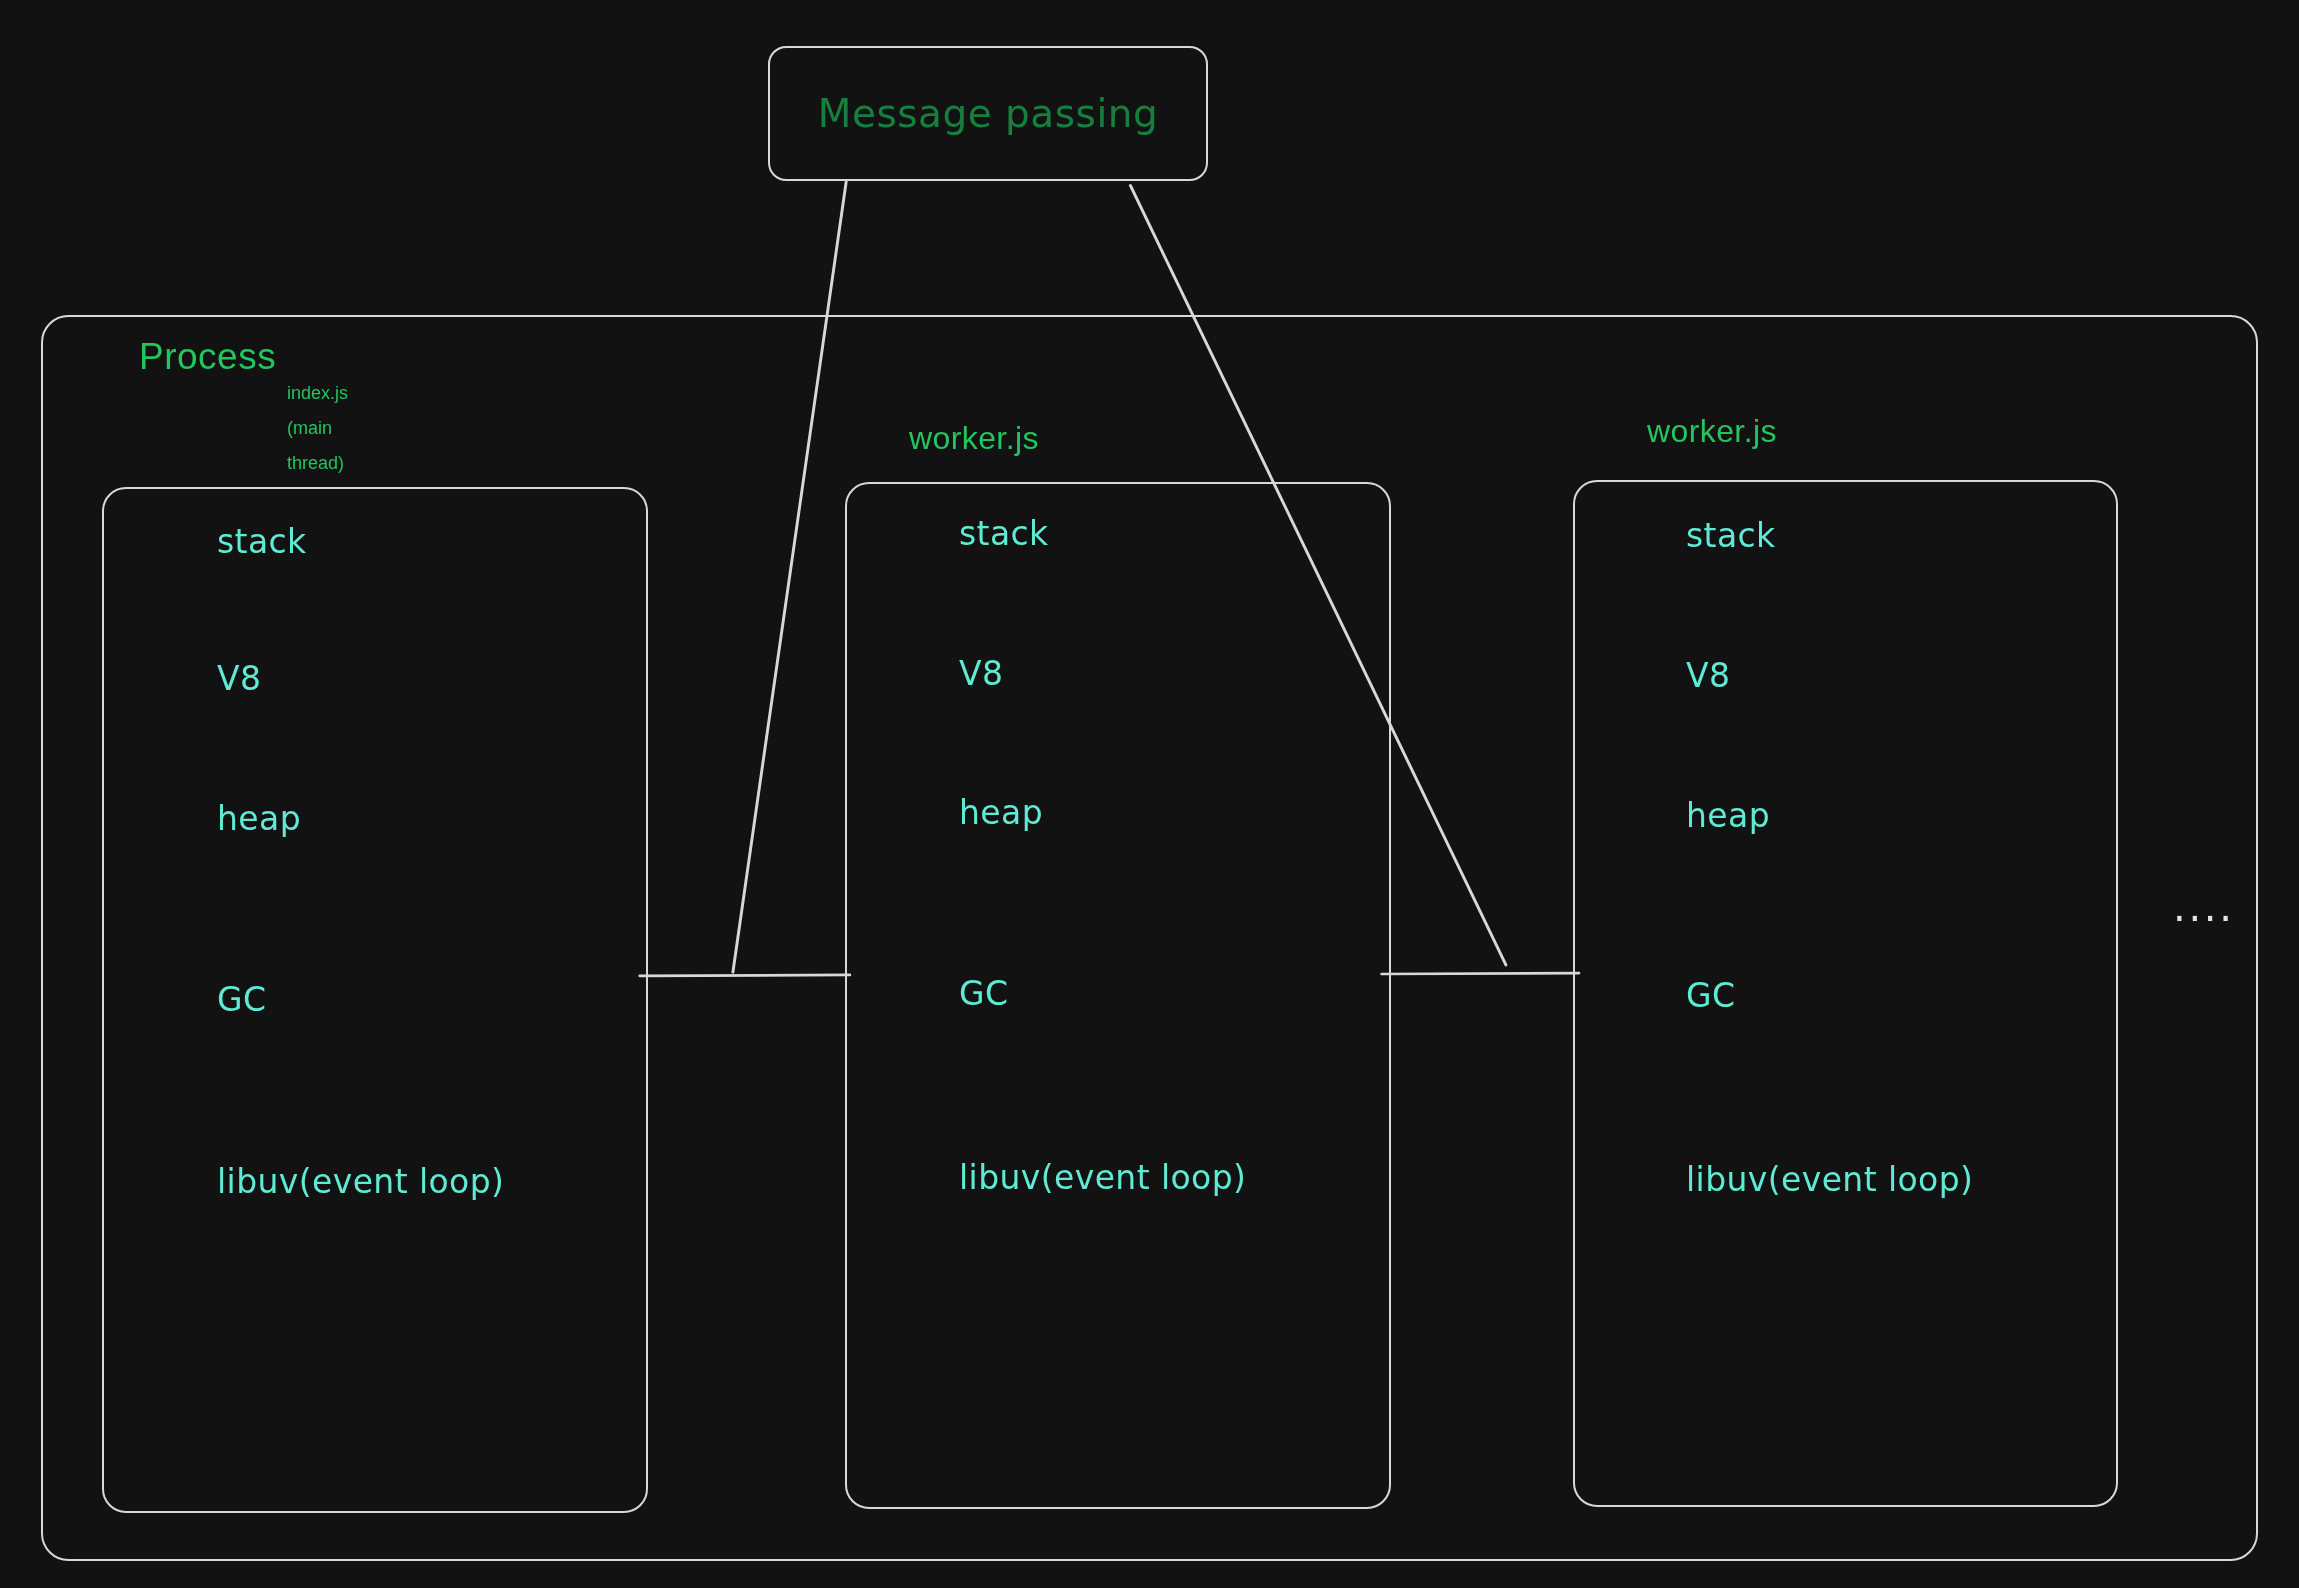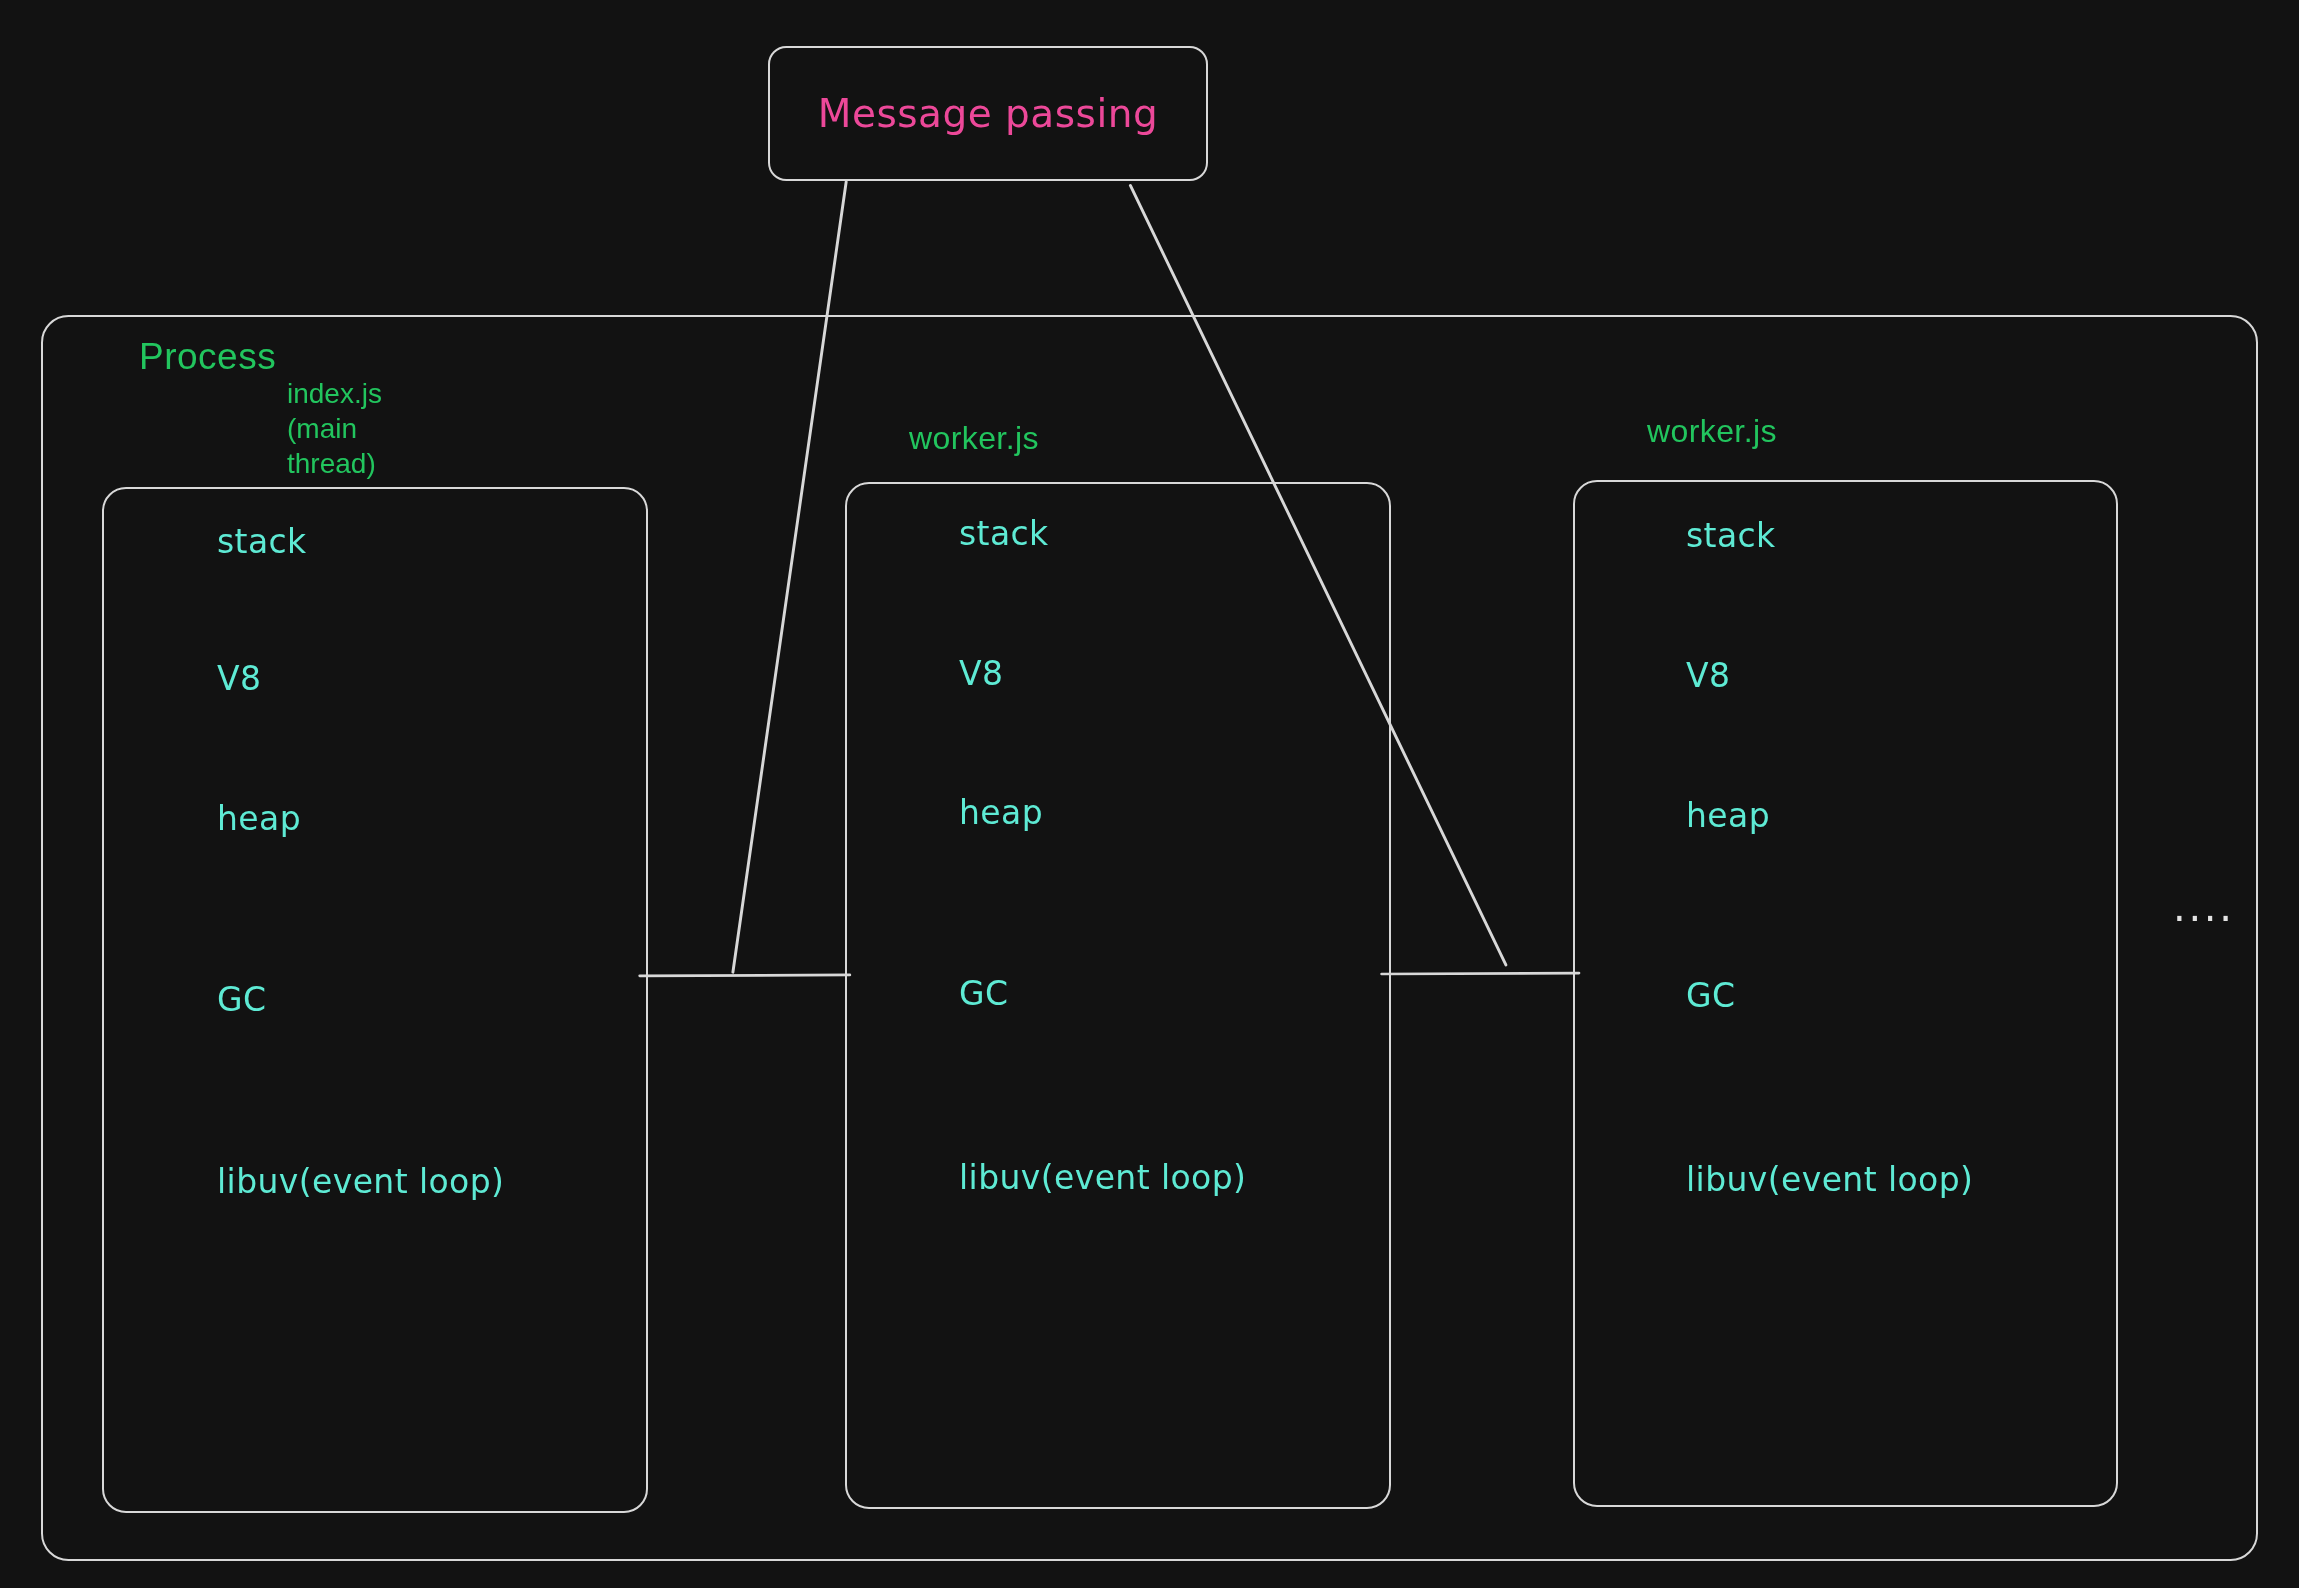"Message passing" #msg-label { color: #ec4899 -> #15803d }
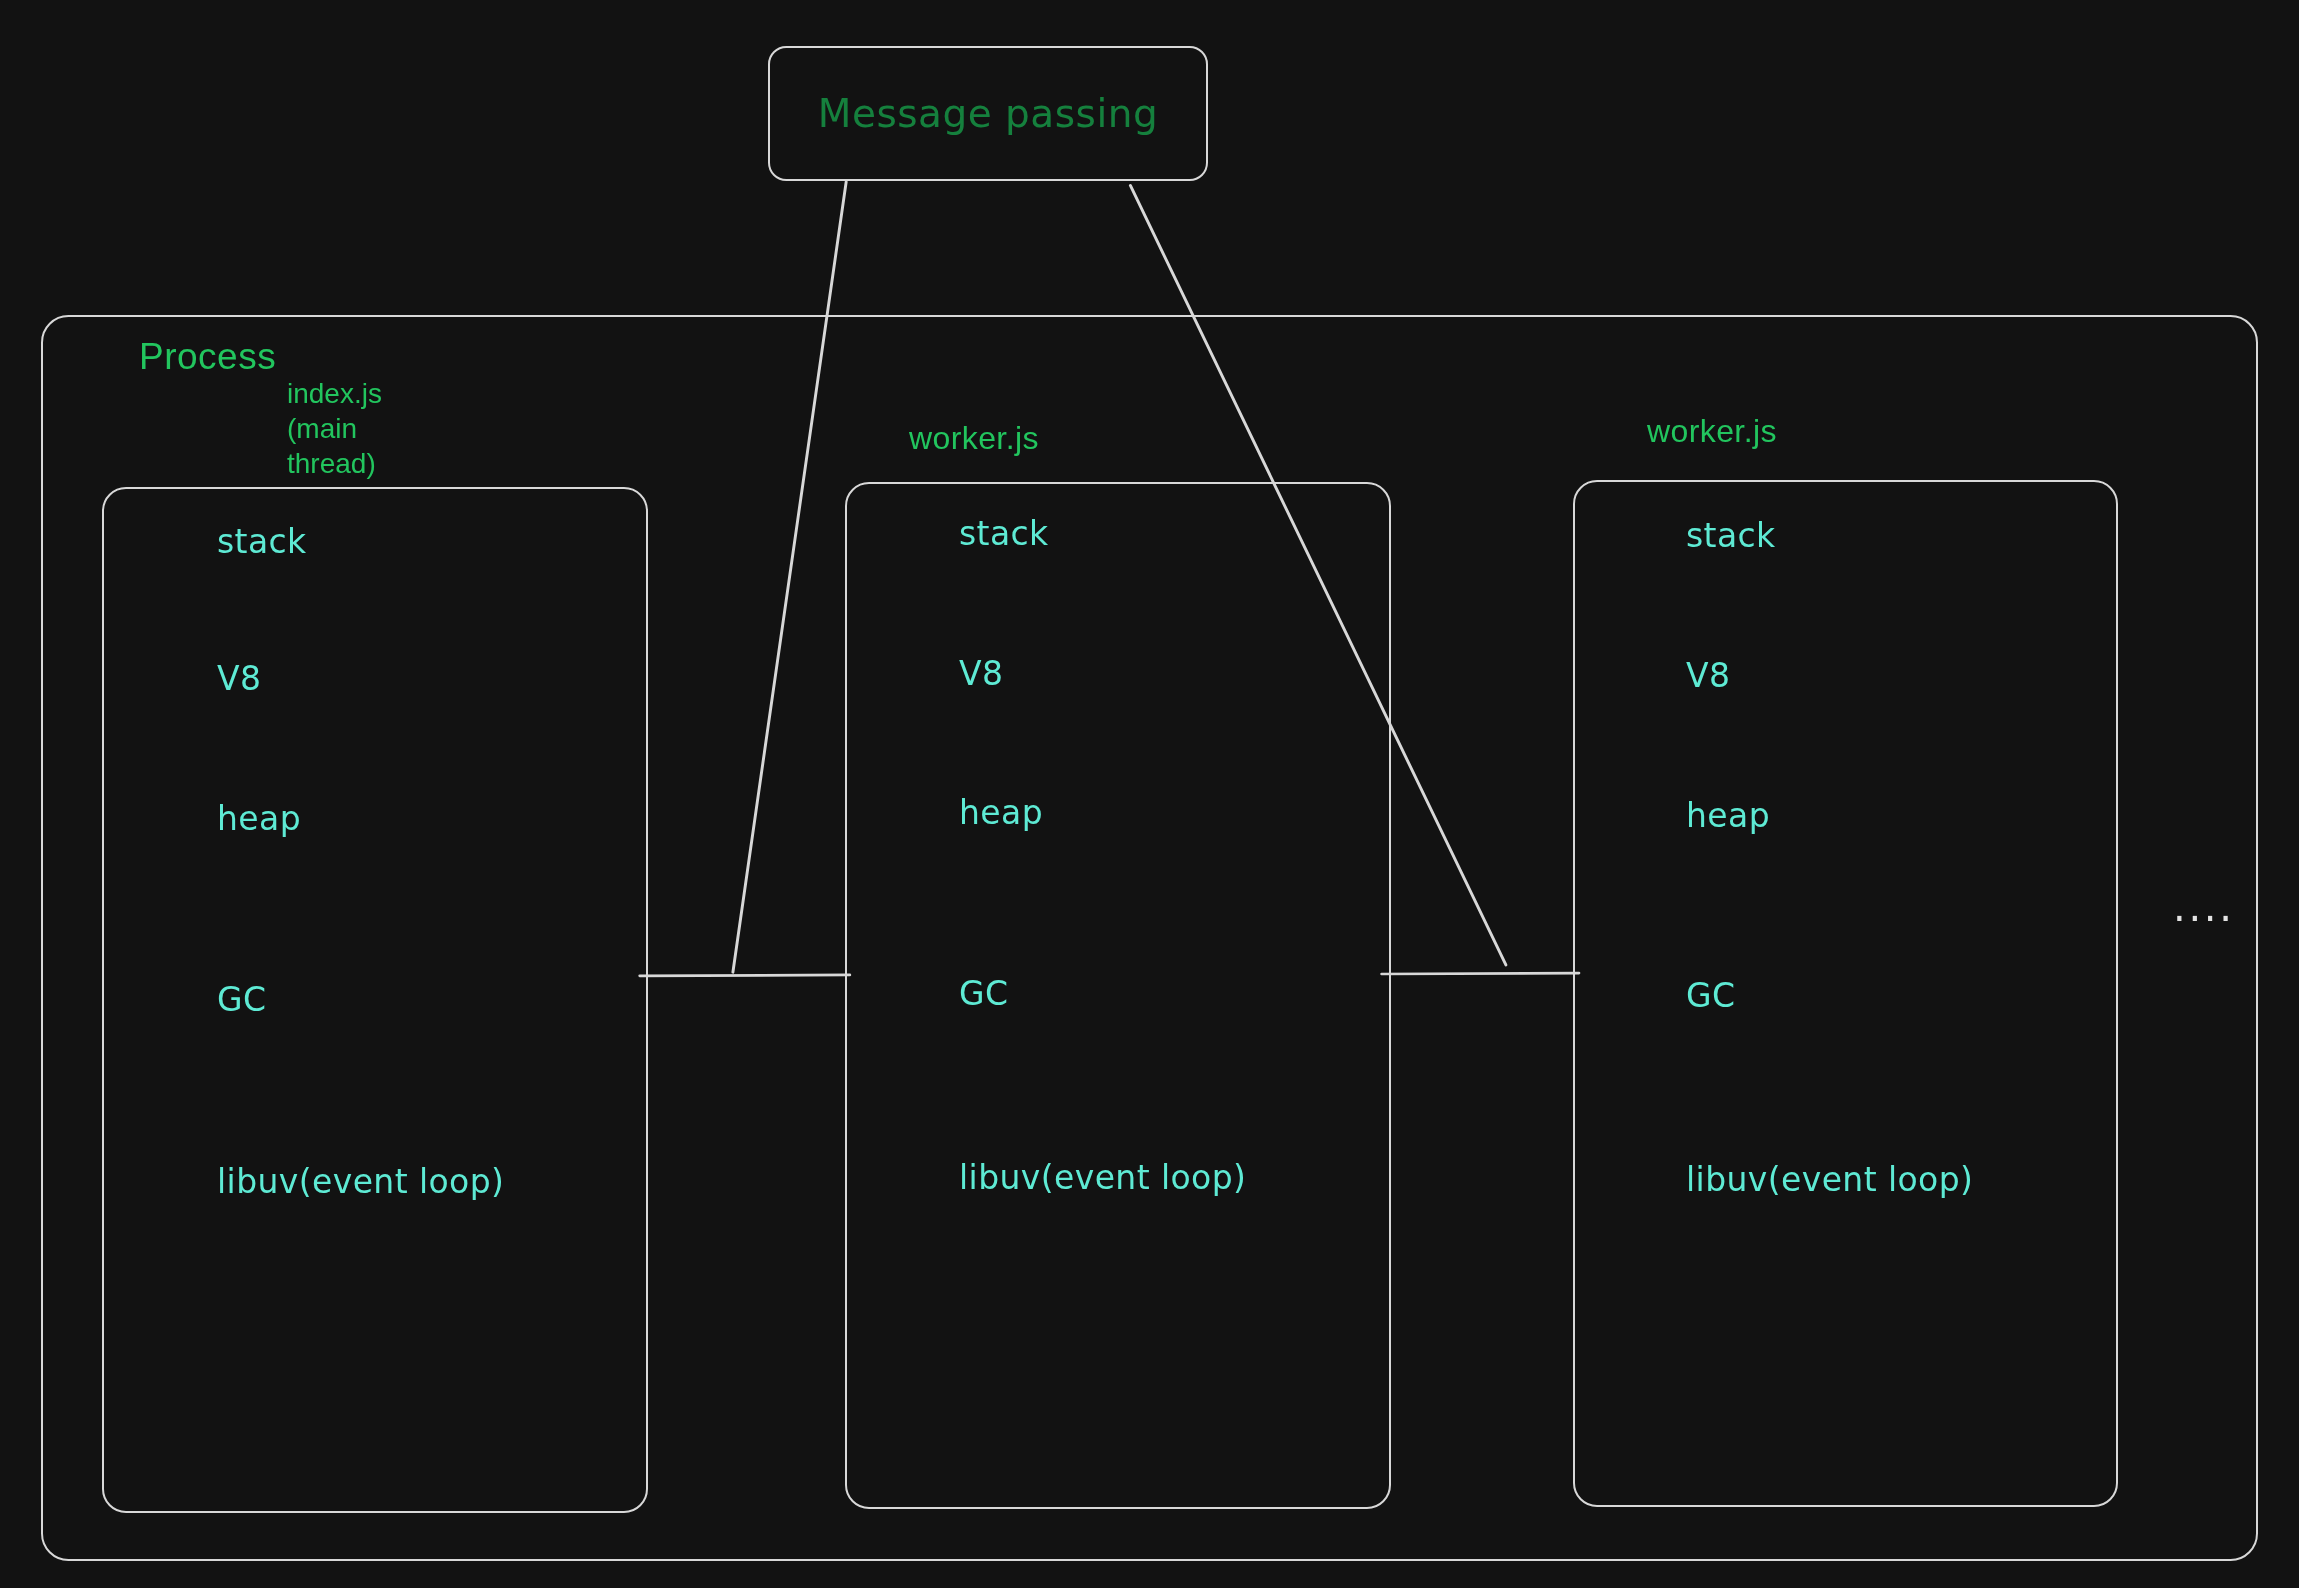"index.js" #index-label { font-size: 28px -> 18px }
